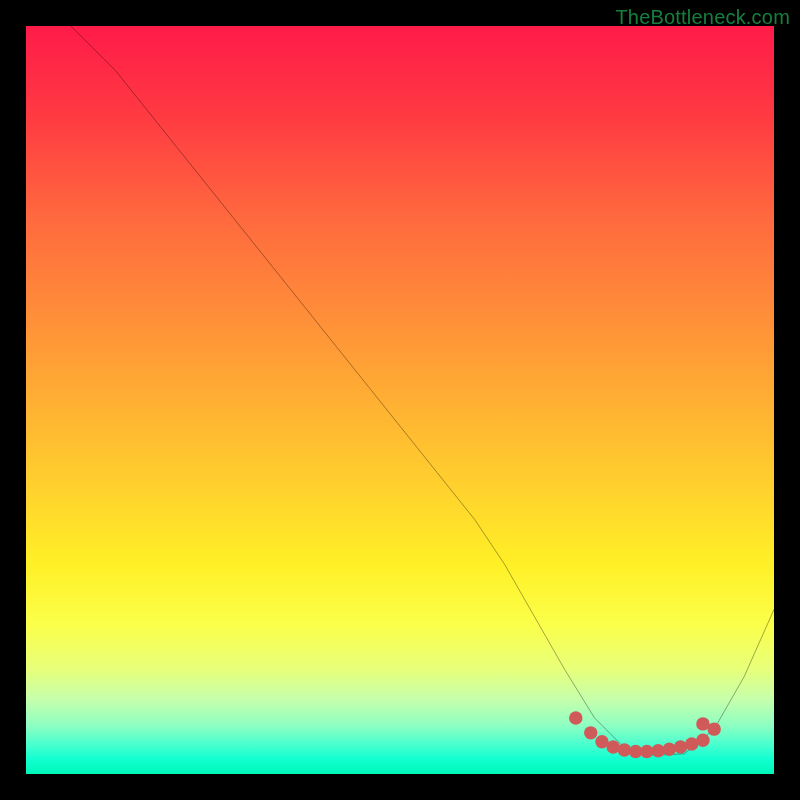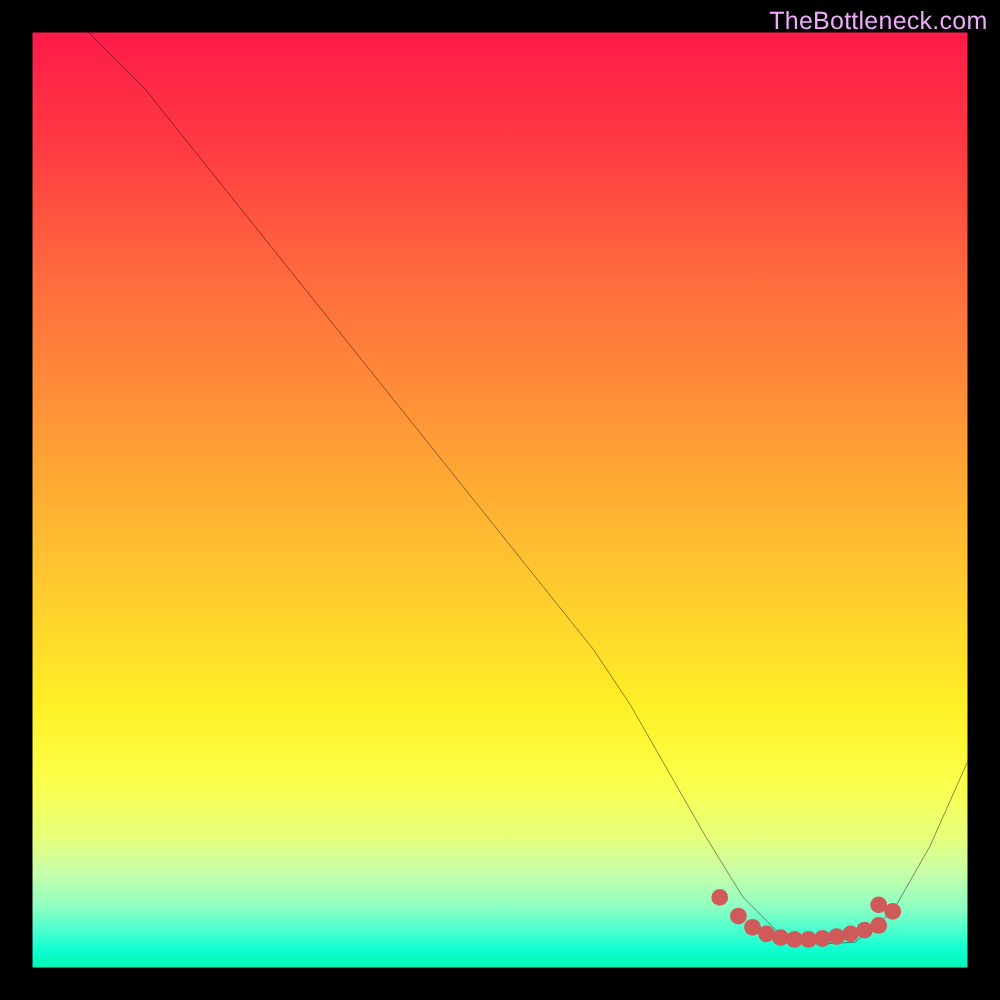"TheBottleneck.com" .watermark { color: #f0abfc -> #15803d }
